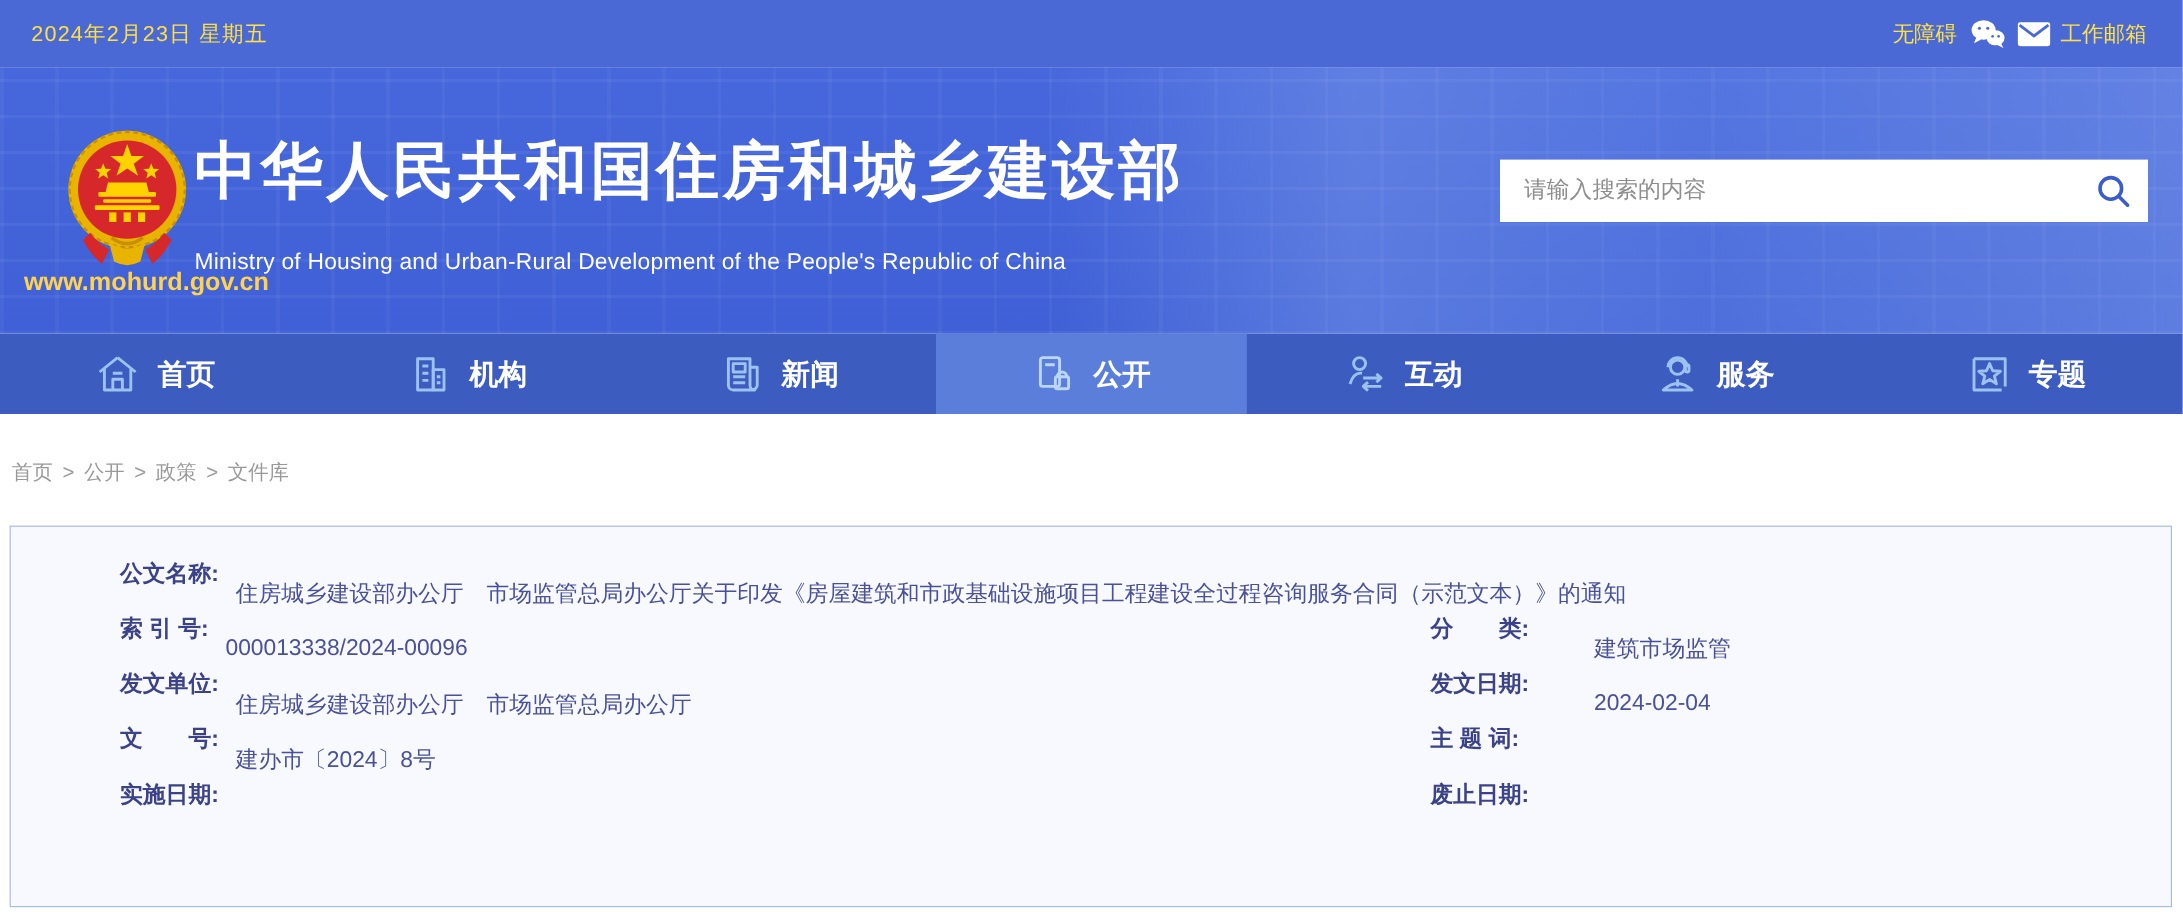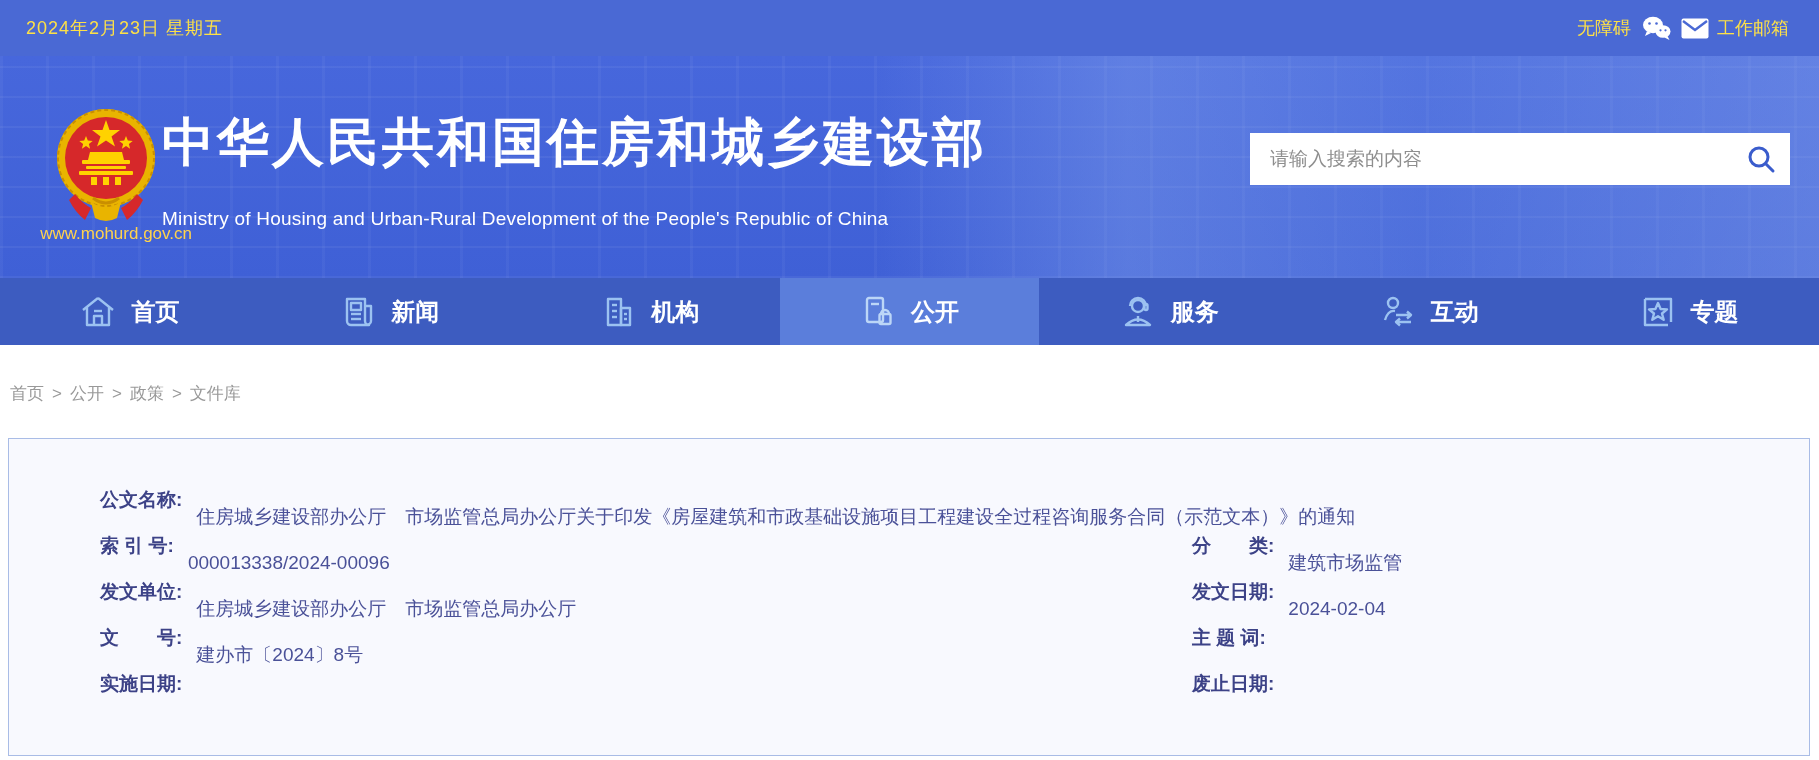"www.mohurd.gov.cn" .site-url { font-size: 17px -> 21px; font-weight: normal -> bold }
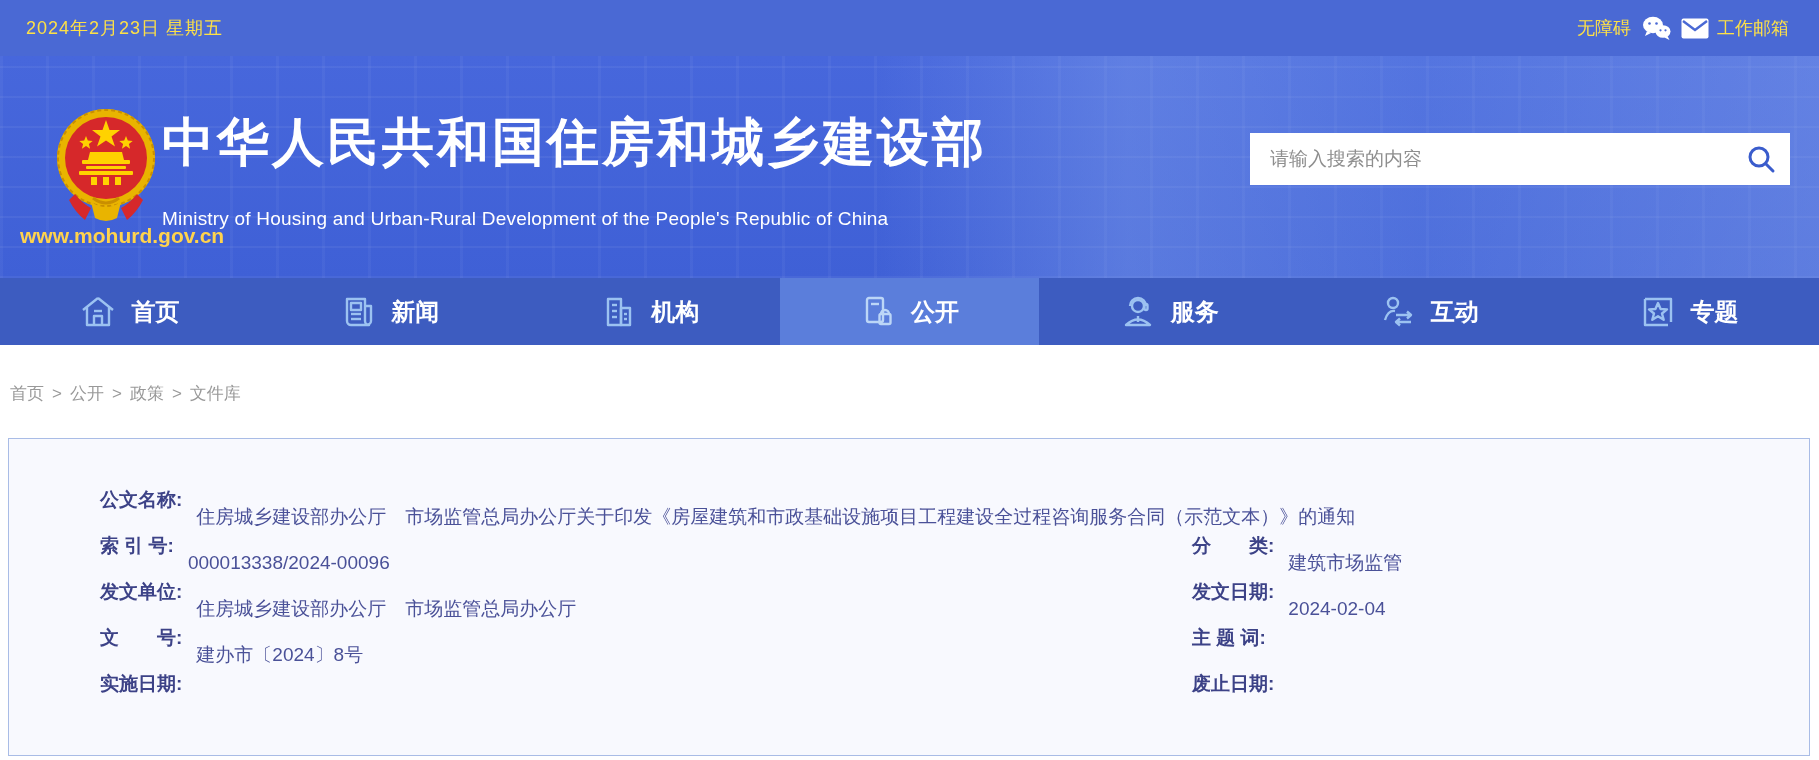"新闻" div.nav-item { order: before "机构" -> after "机构" }
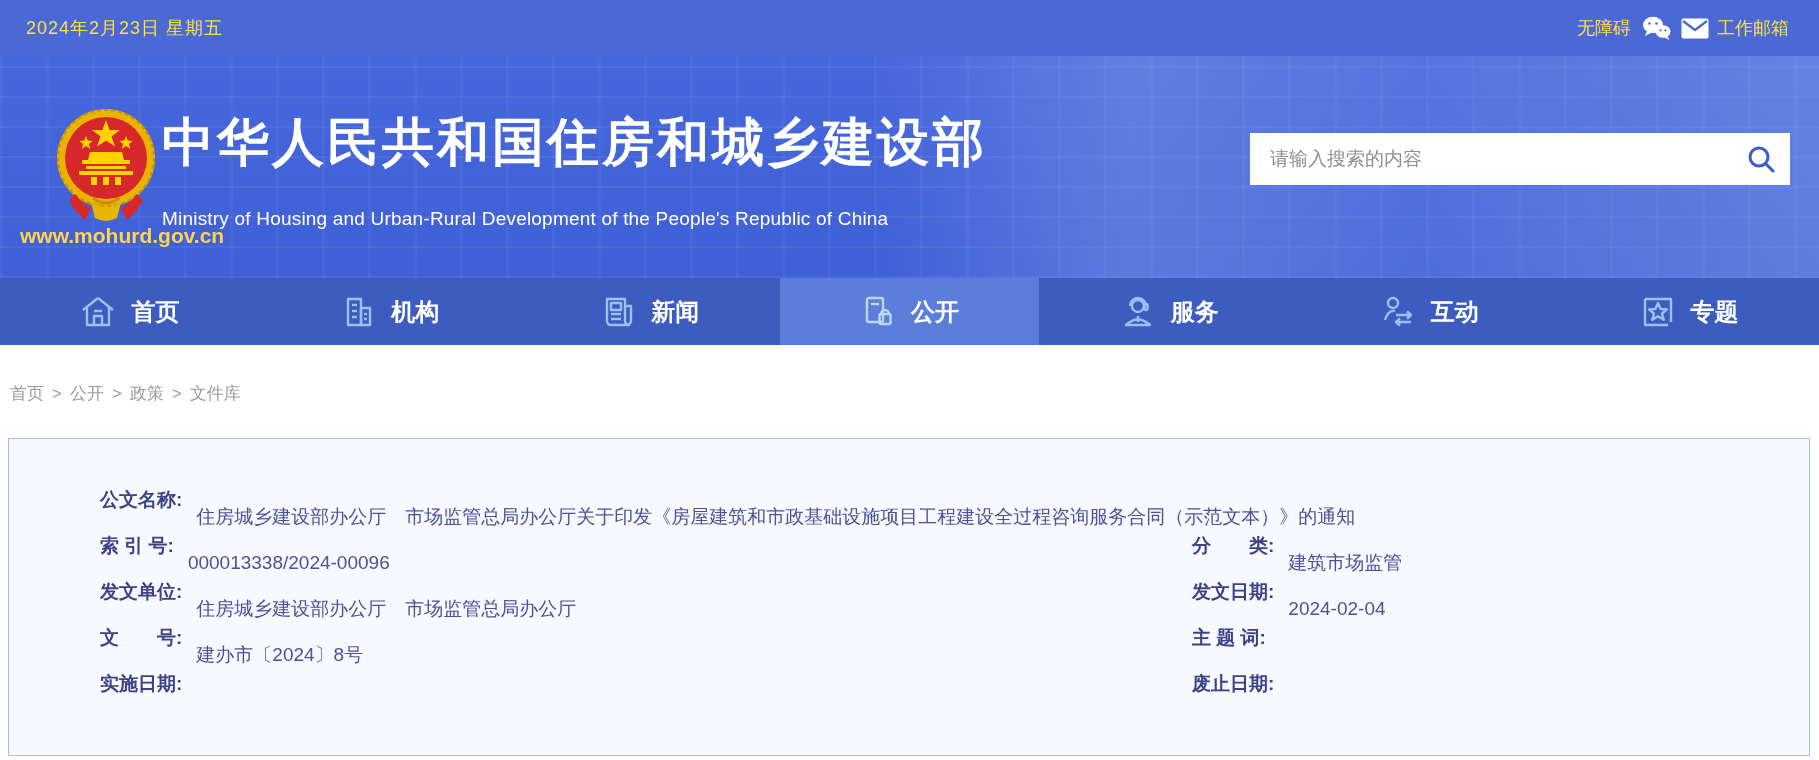"服务" div.nav-item { order: before "互动" -> after "互动" }
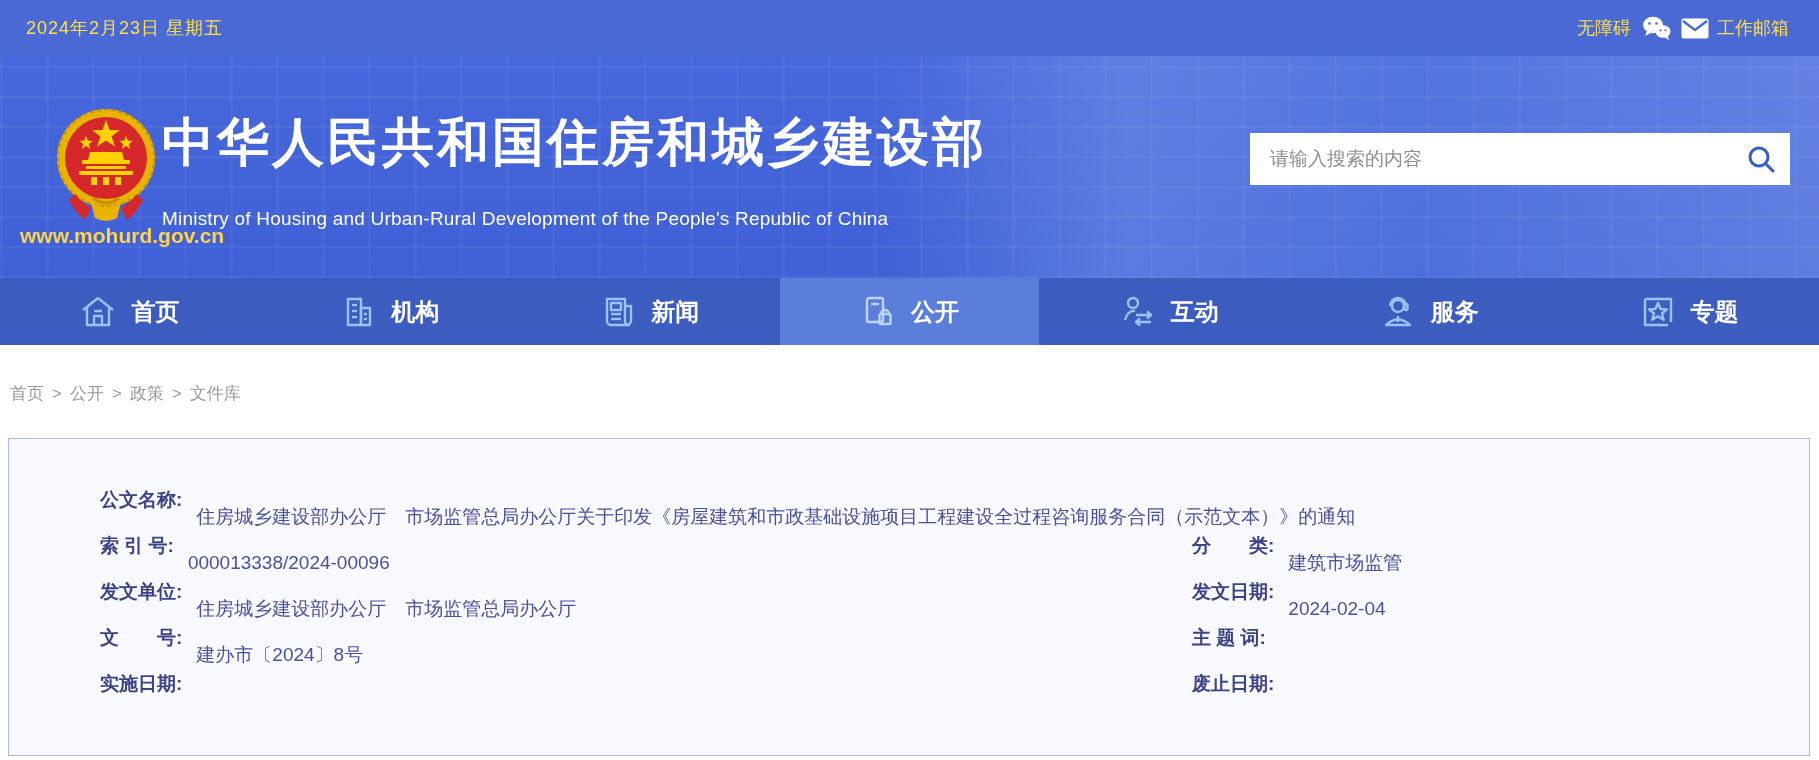"公文名称:" .doc-card { padding-top: 38px -> 16px }
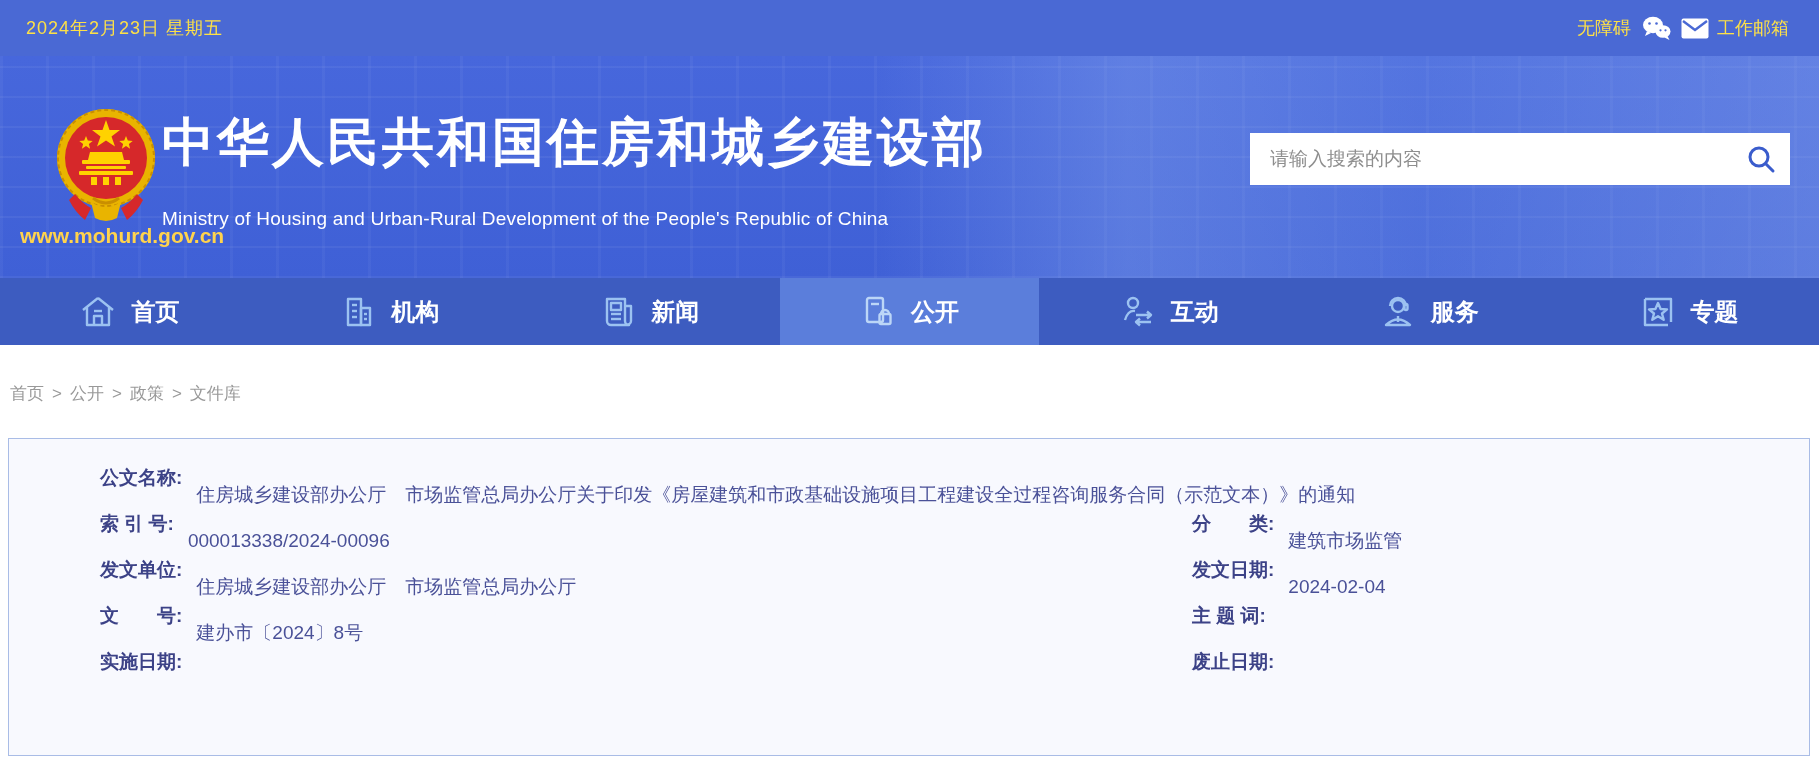"分 类:" .meta-cell-right { gap: none -> 40px }
